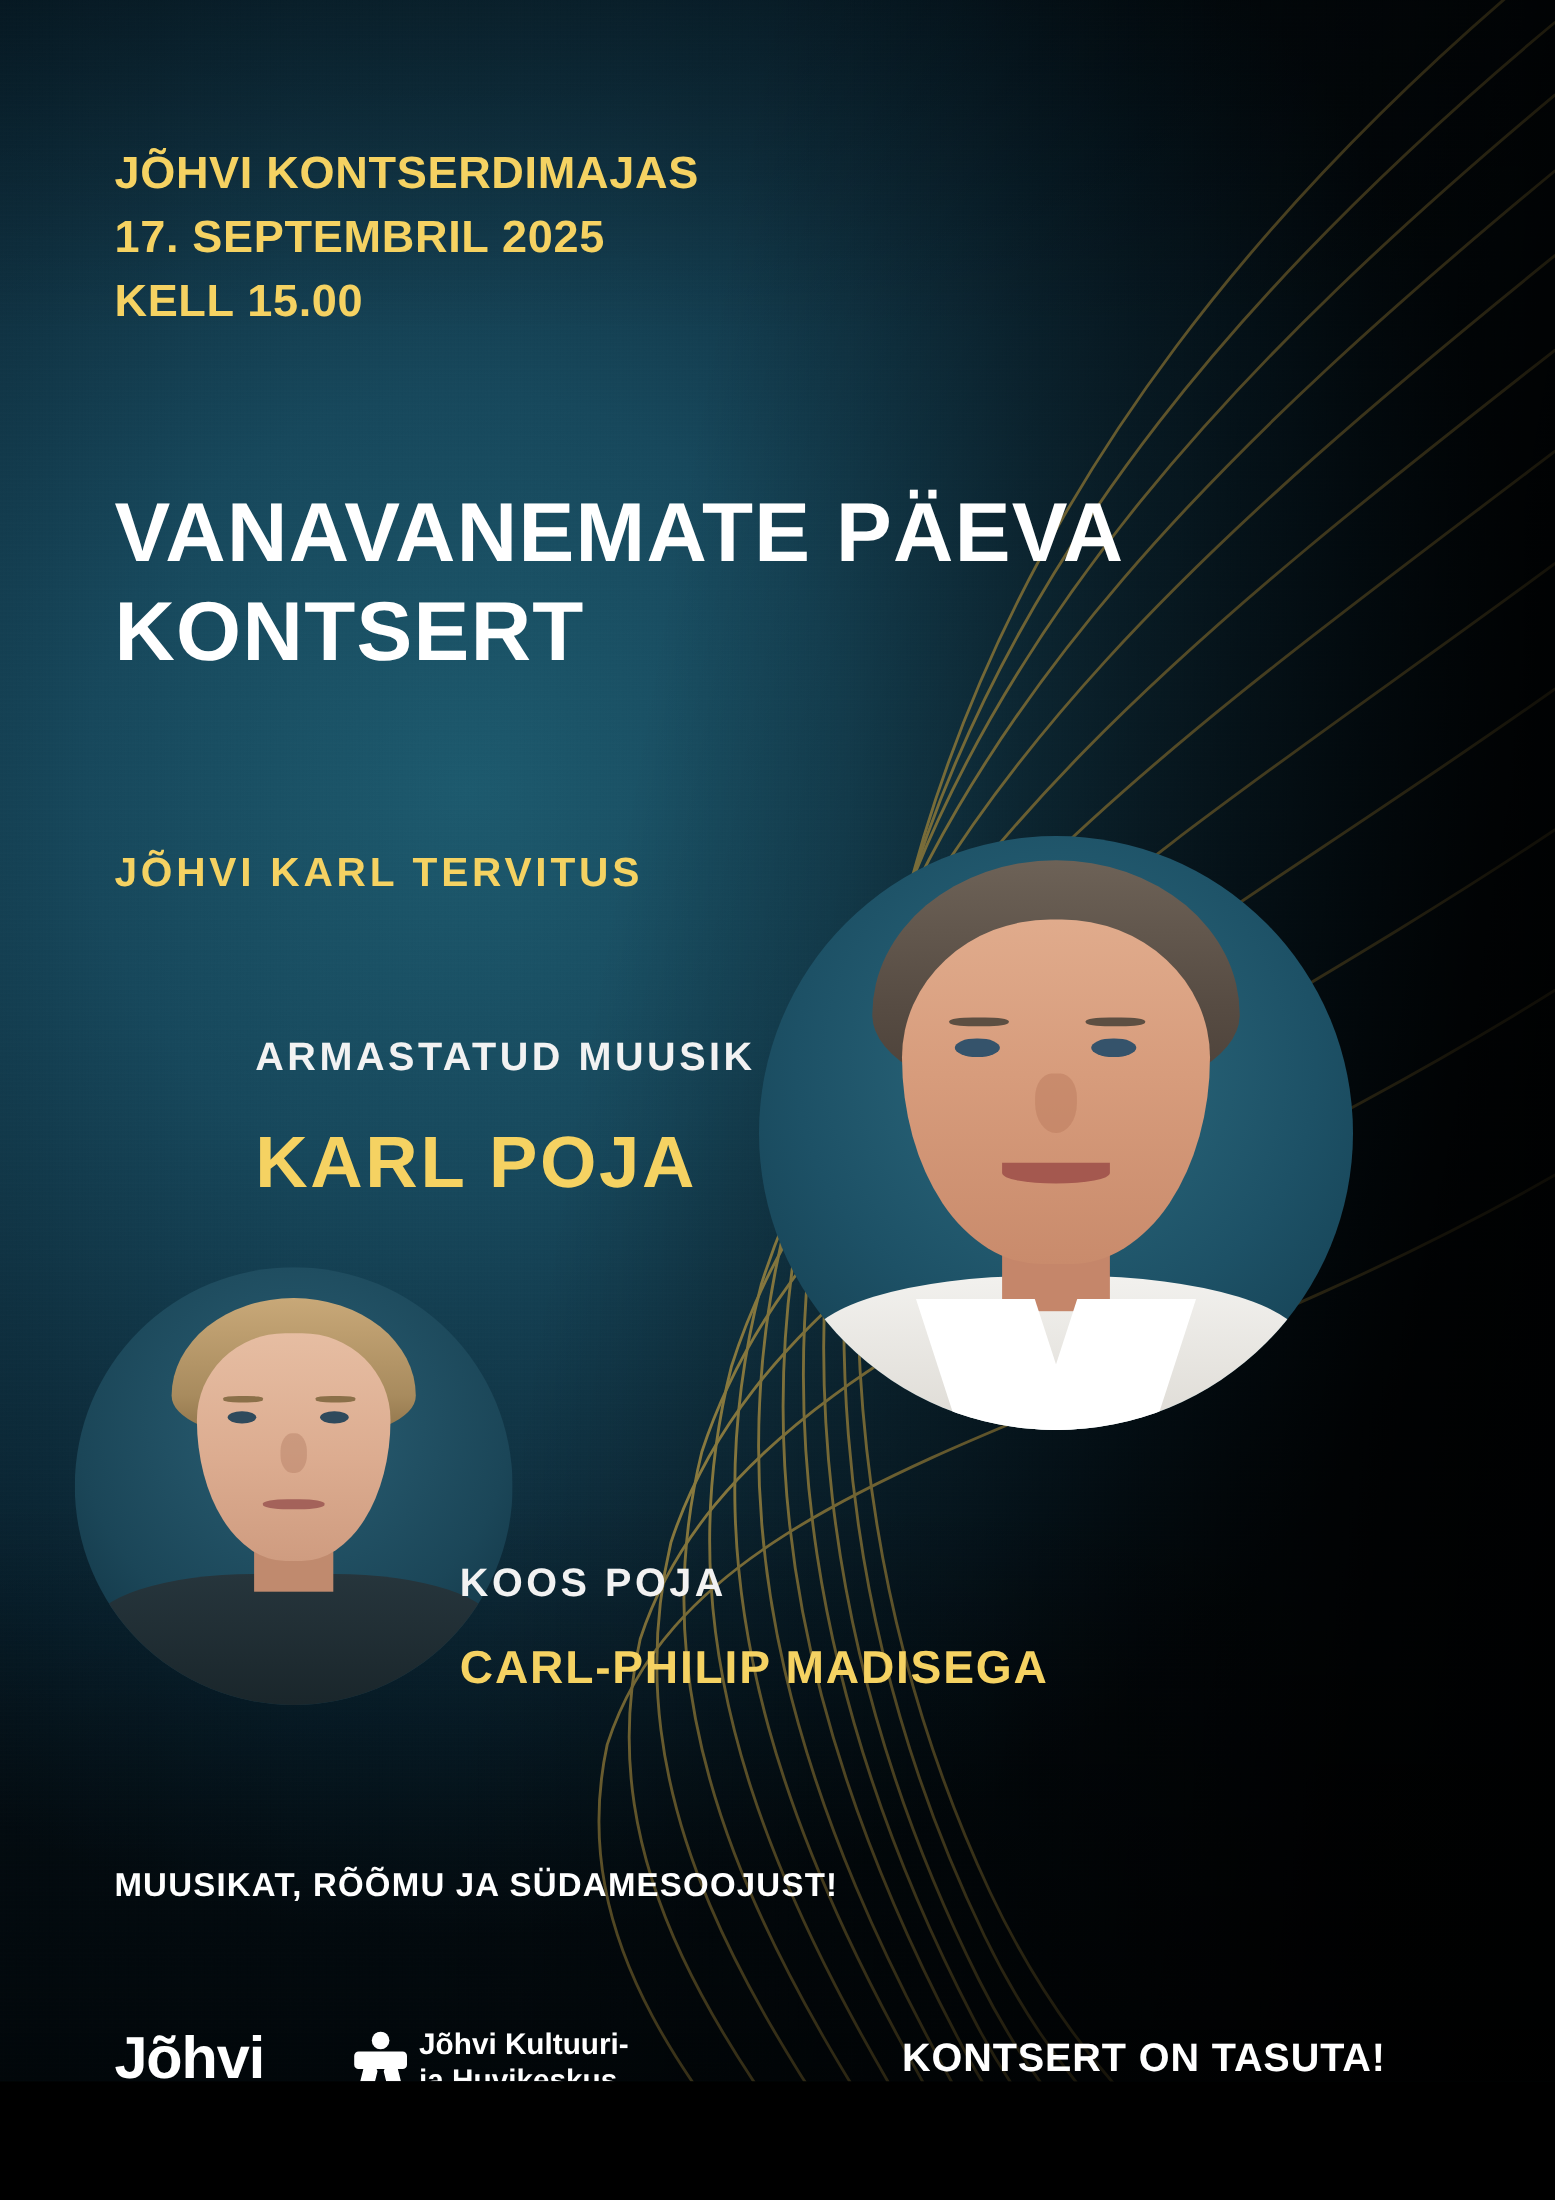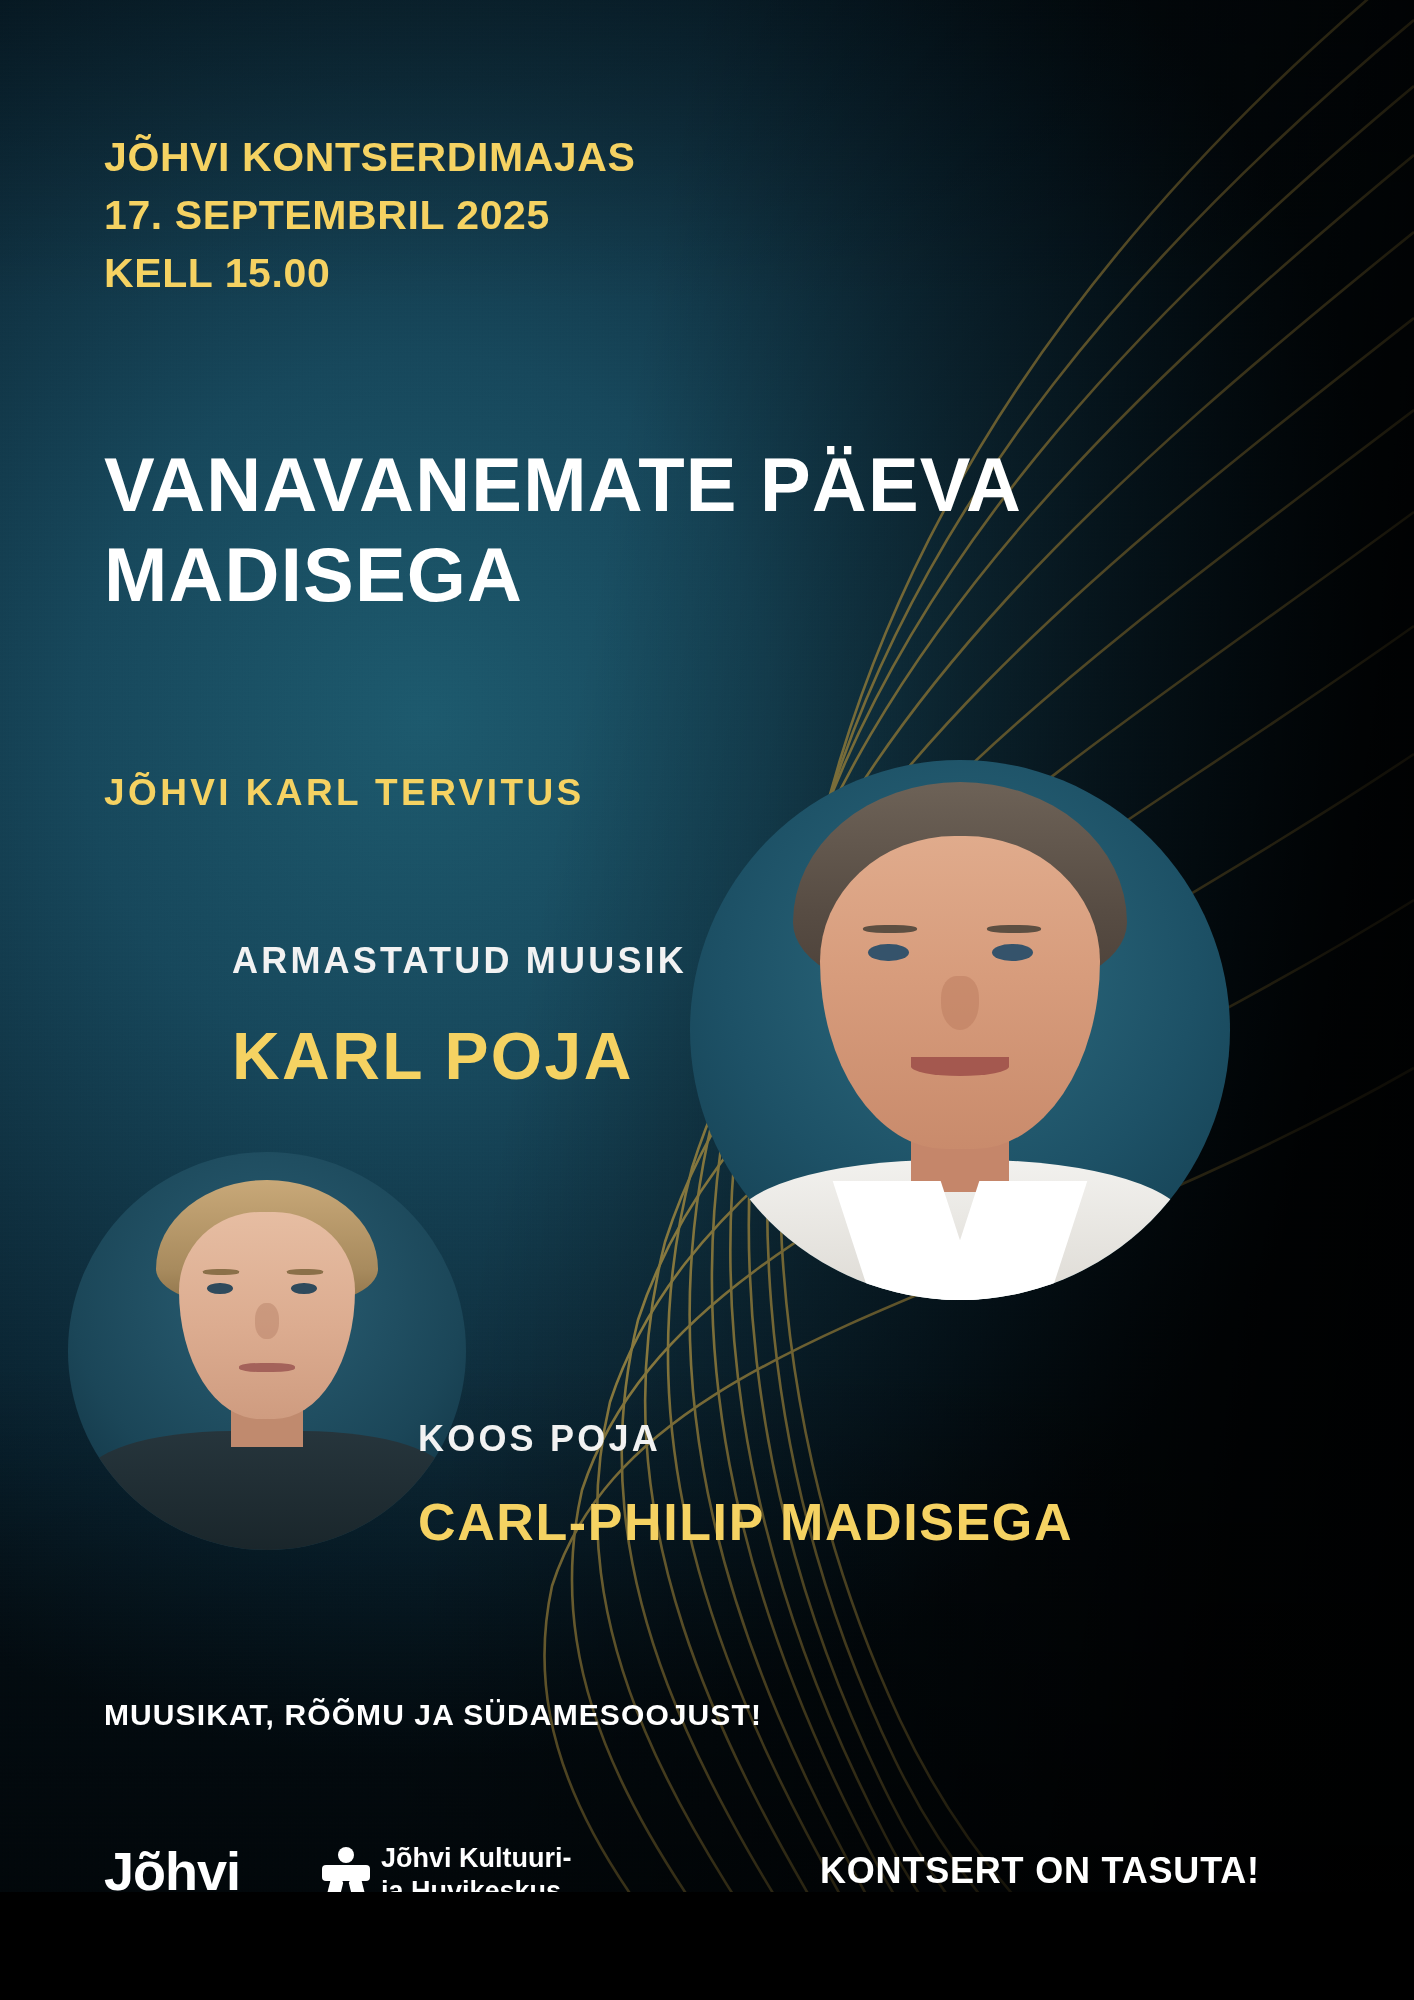"MADISEGA" div { text: MADISEGA -> KONTSERT }
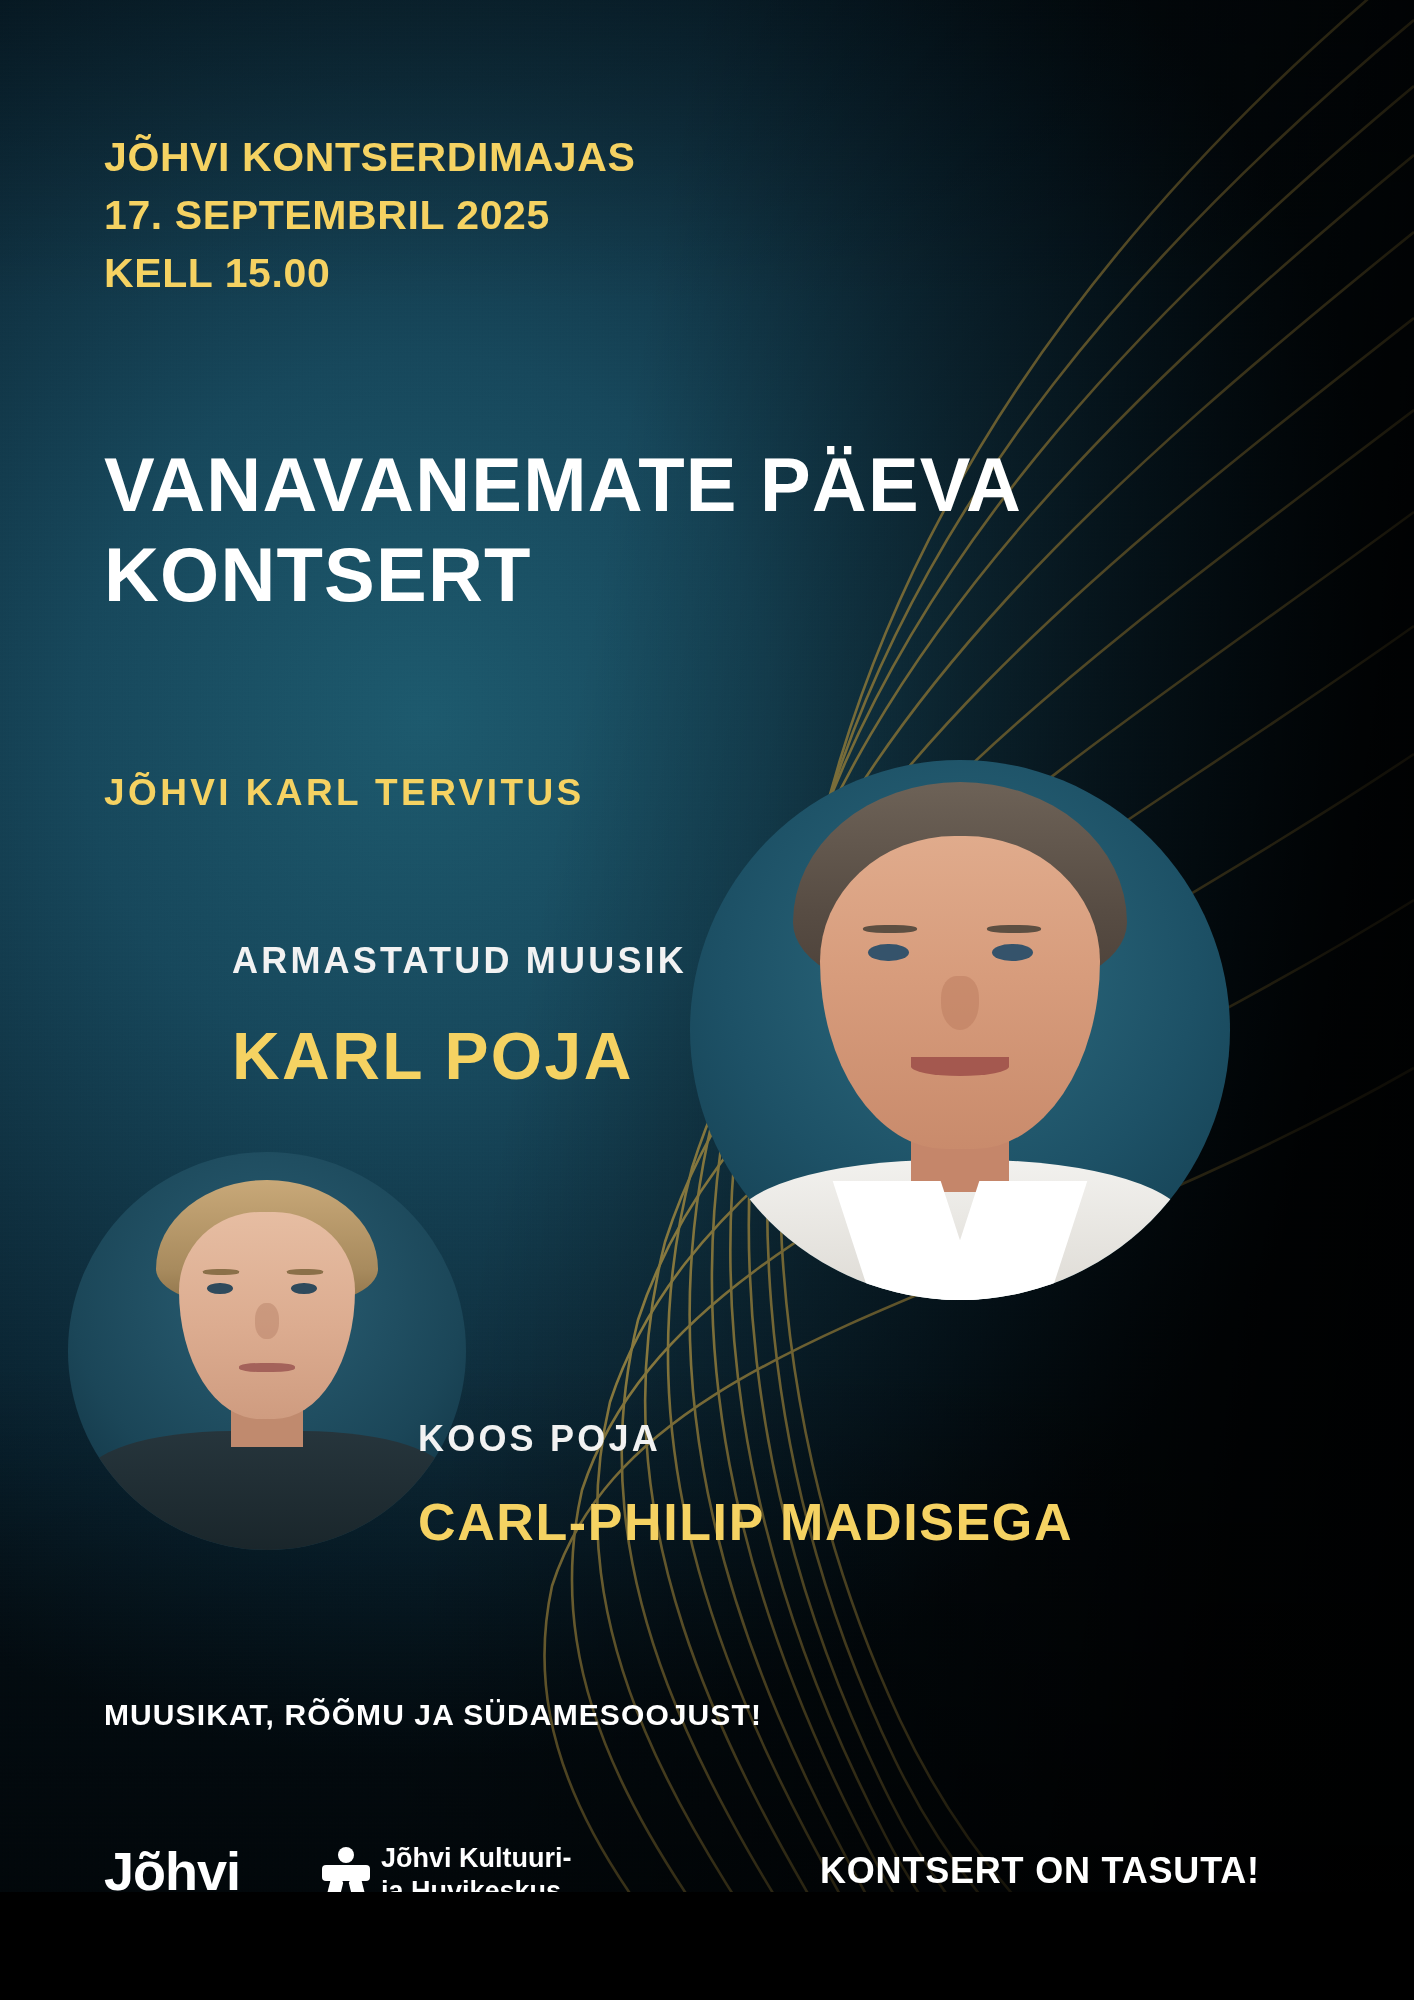"CARL-PHILIP MADISEGA" .son-name { font-size: 52px -> 42px }
